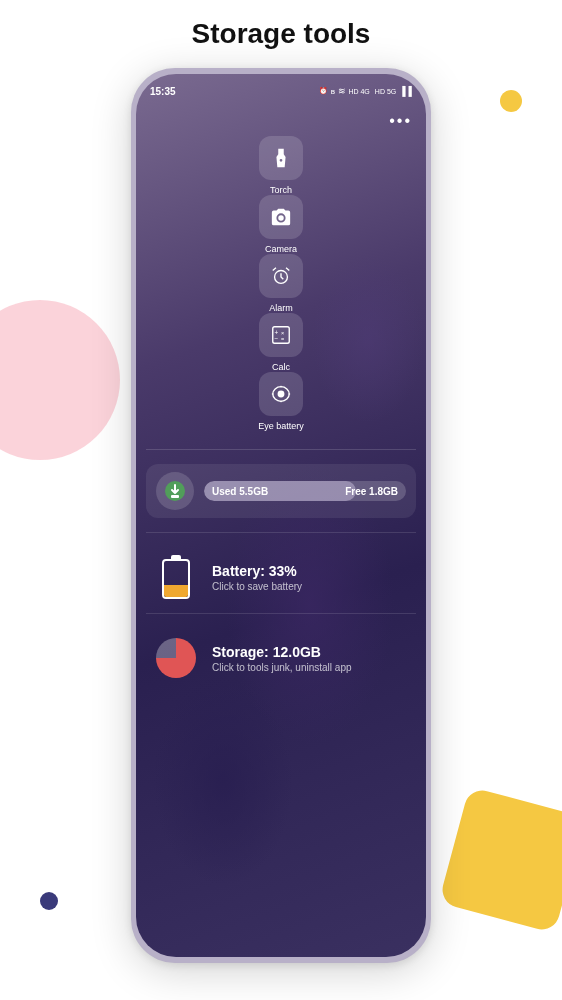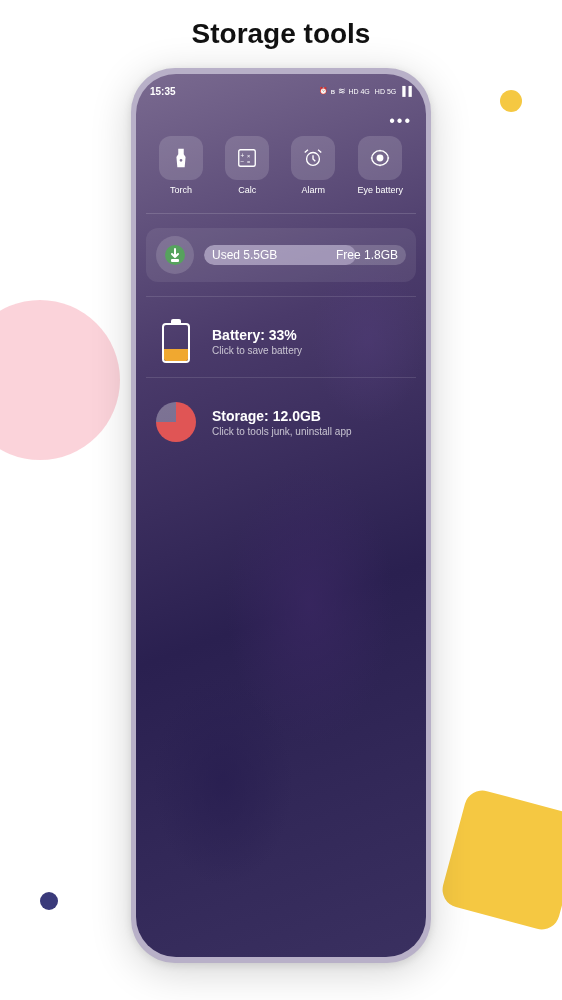"Torch" .tools-row { flex-direction: none -> column }
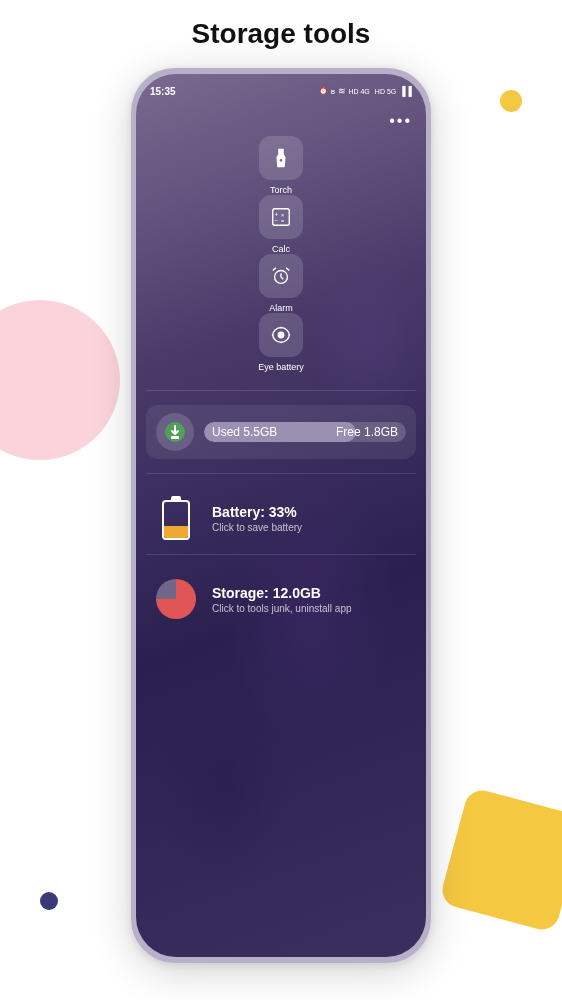"Camera" div.tool-item { html: none -> <div> <div> <svg> <path></path> </svg> </div> <span>Camera</span> </div> }
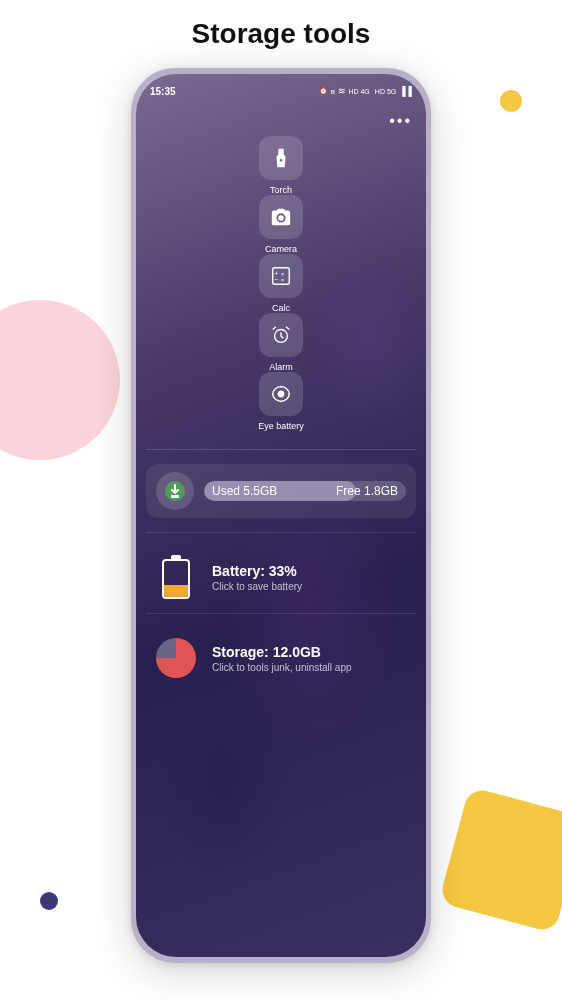"Calc" div.tool-item { order: before "Alarm" -> after "Alarm" }
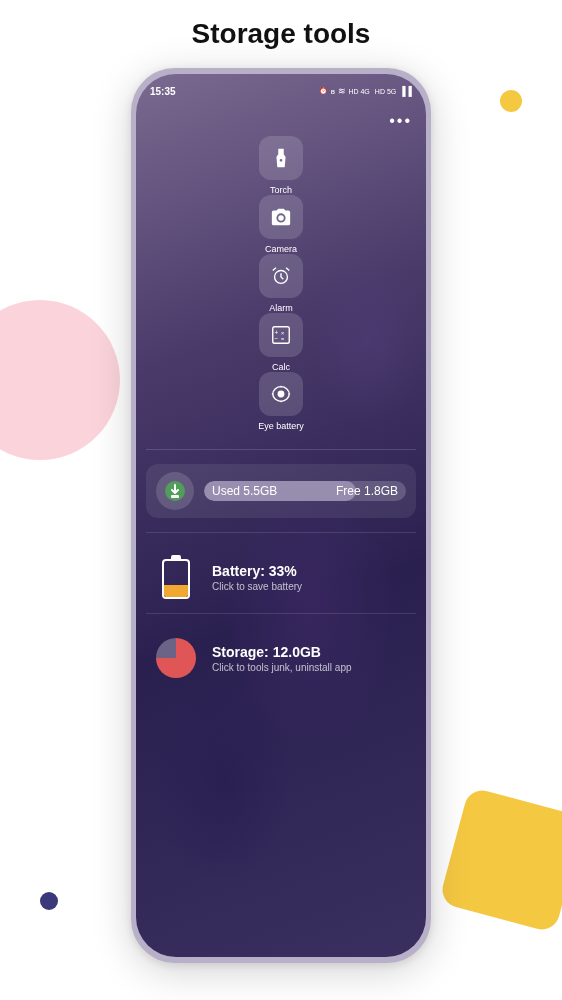"Used 5.5GB" .storage-bar-label { font-size: 12px -> 10px; font-weight: 400 -> 700 }
